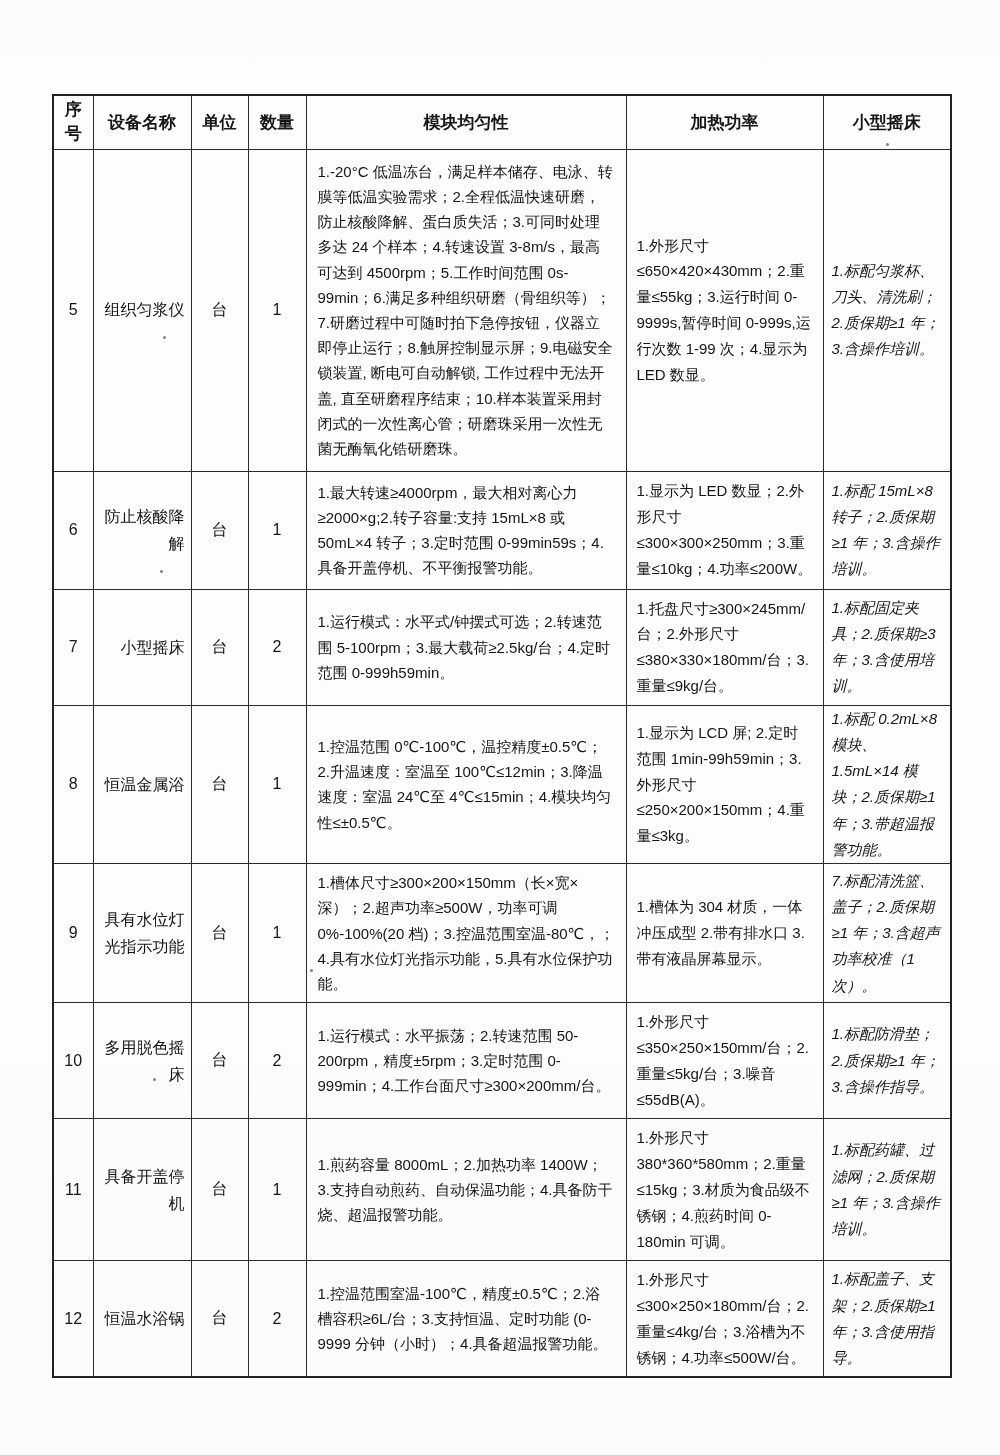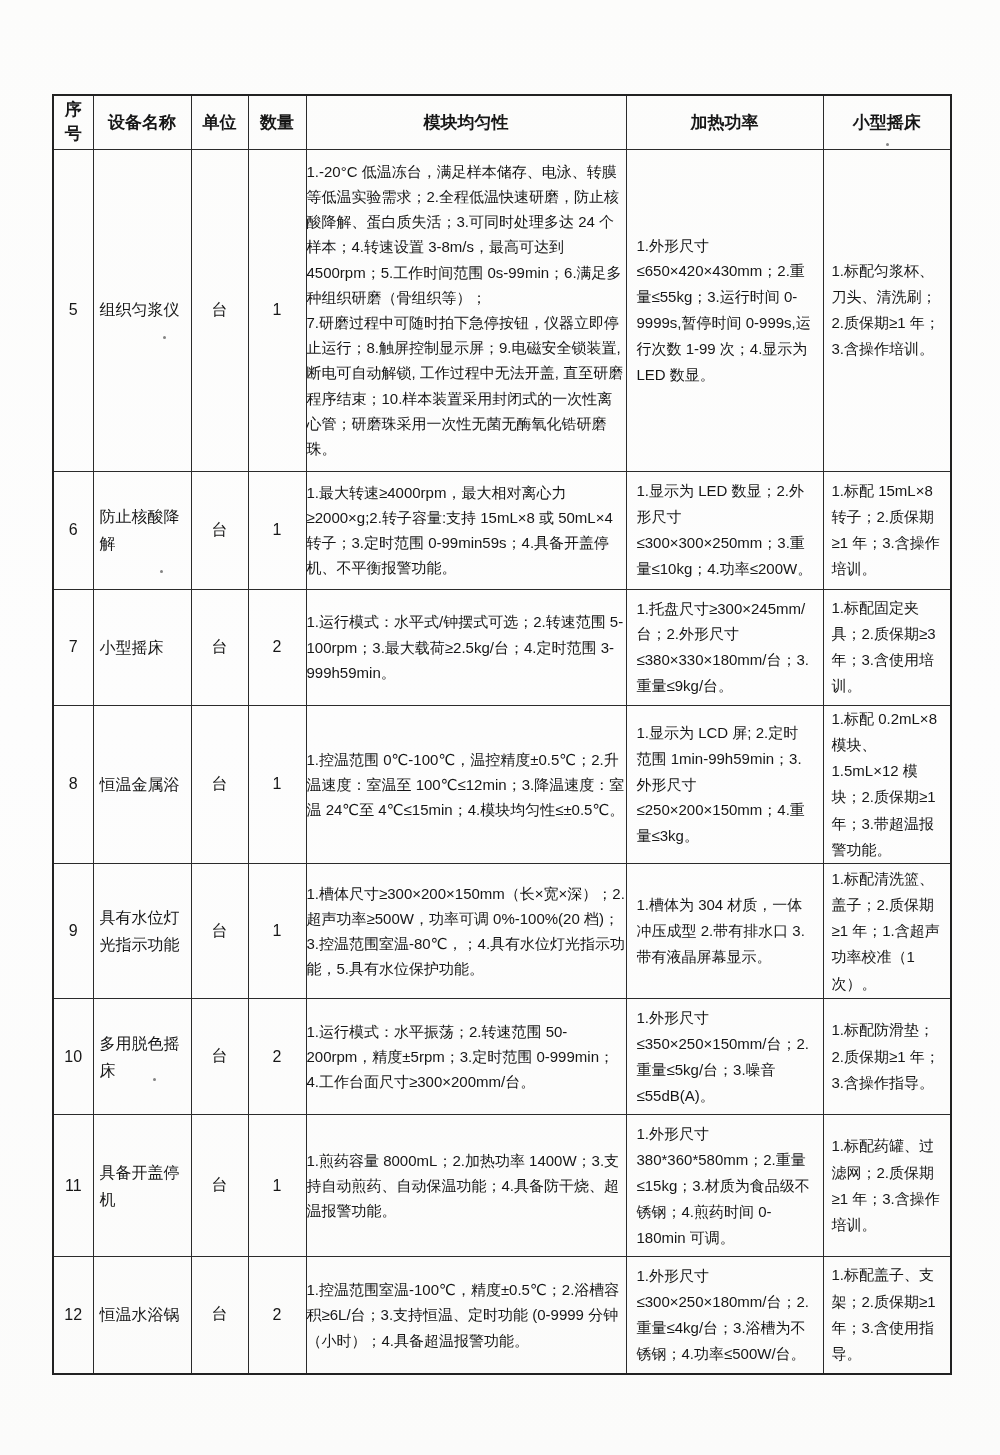"1.-20°C" td.c-core { padding: 6px 0 -> 6px 11px }
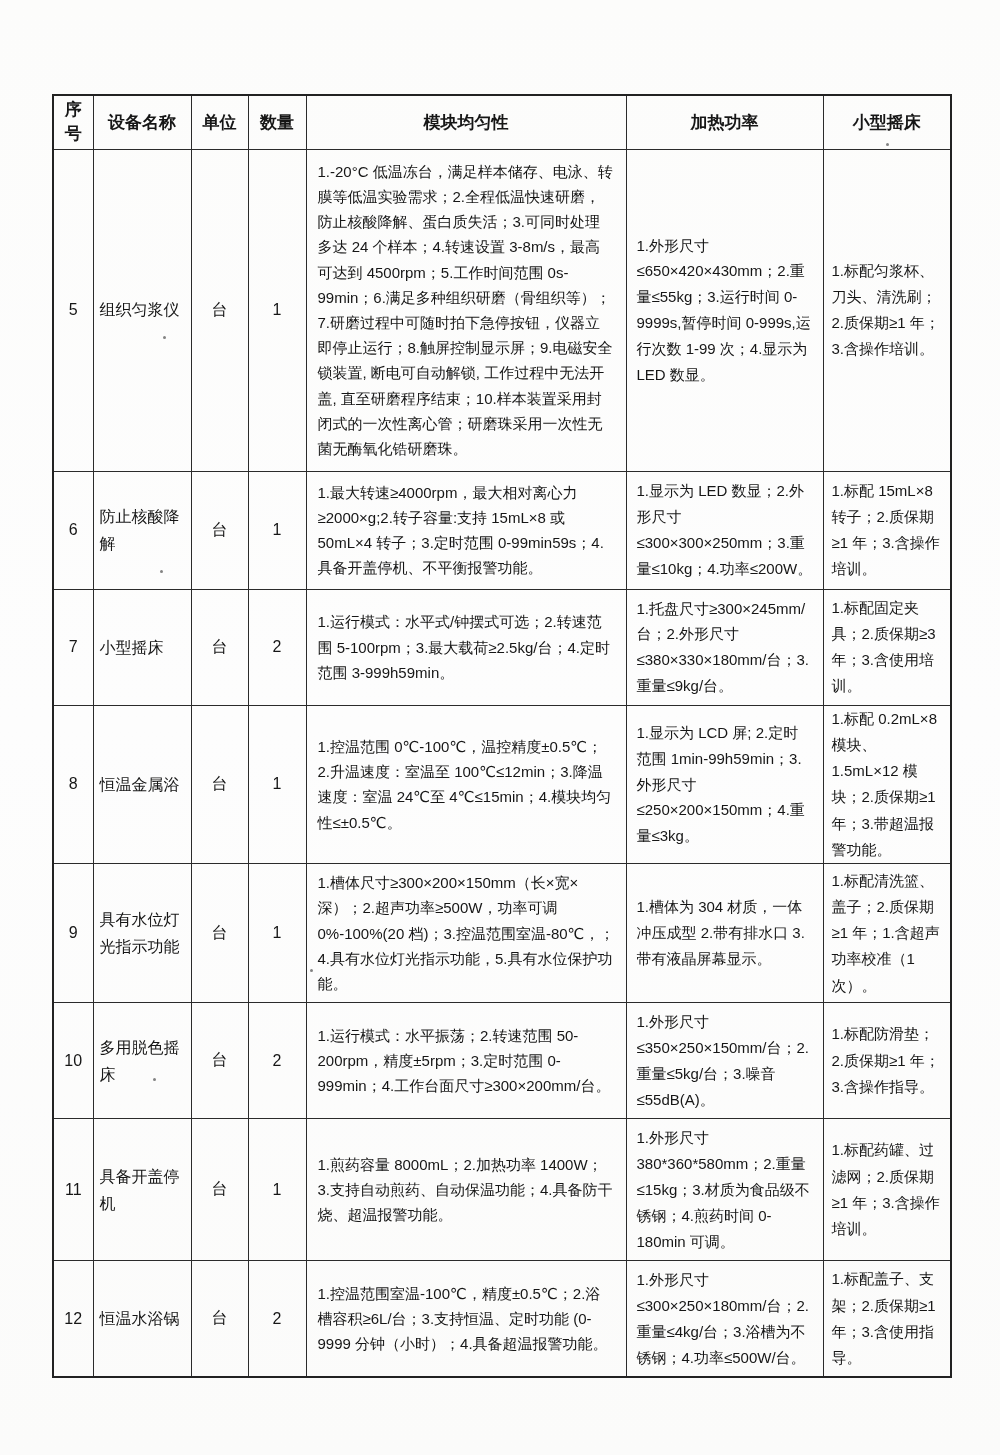"1.标配匀浆杯、刀头、清洗刷；2.质保期≥1 年；3.含操作培训。" td.c-support { font-style: none -> italic }
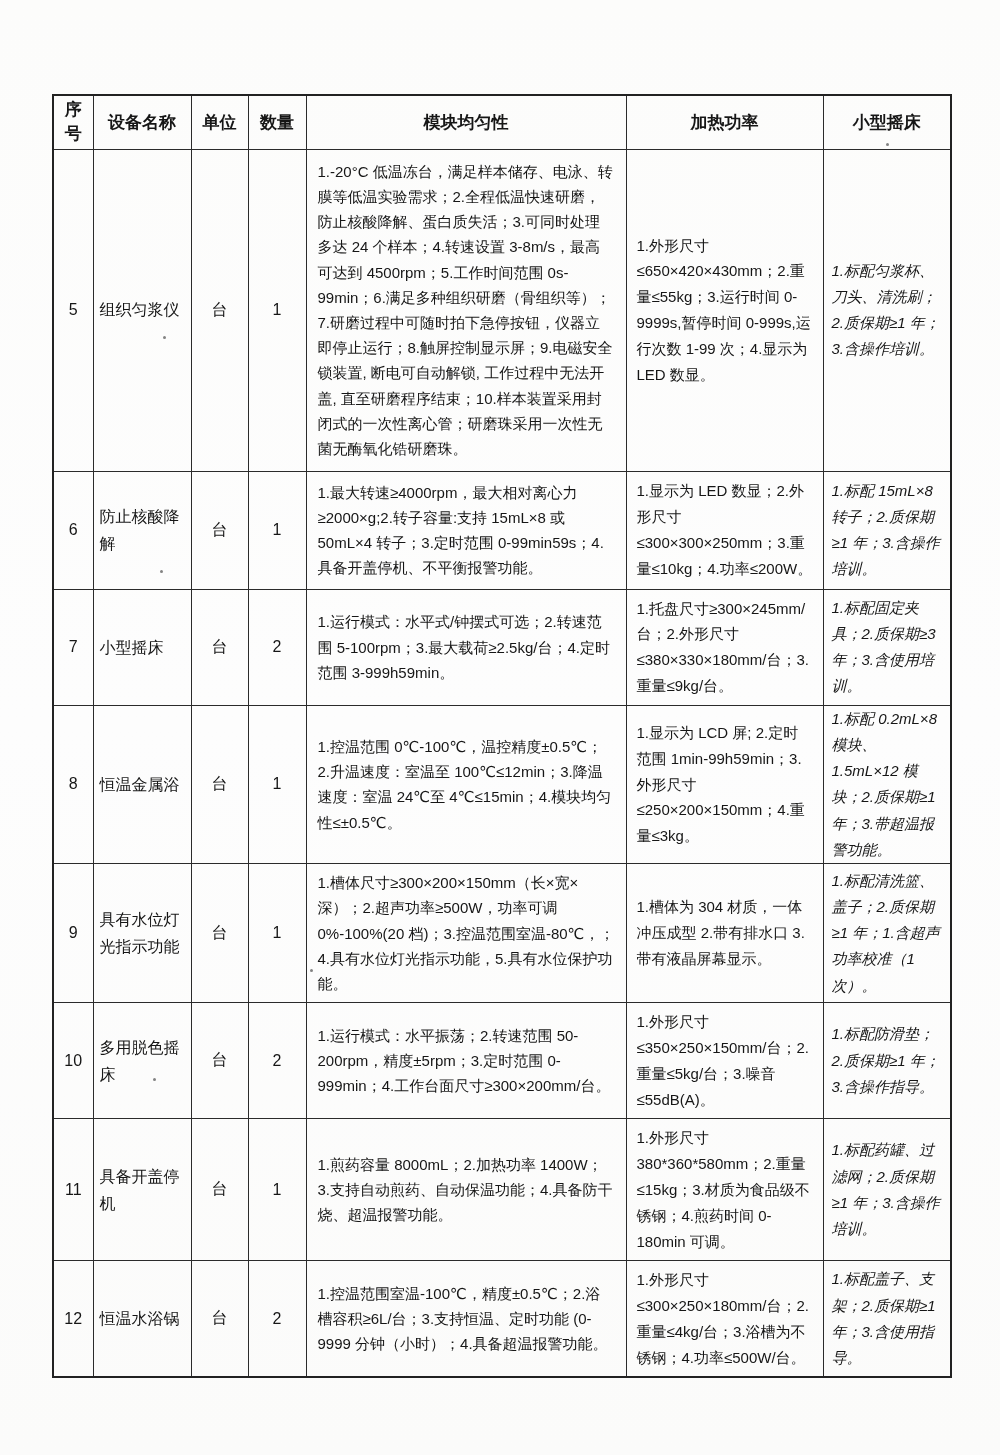"组织匀浆仪" td.c-name { text-align: left -> right }
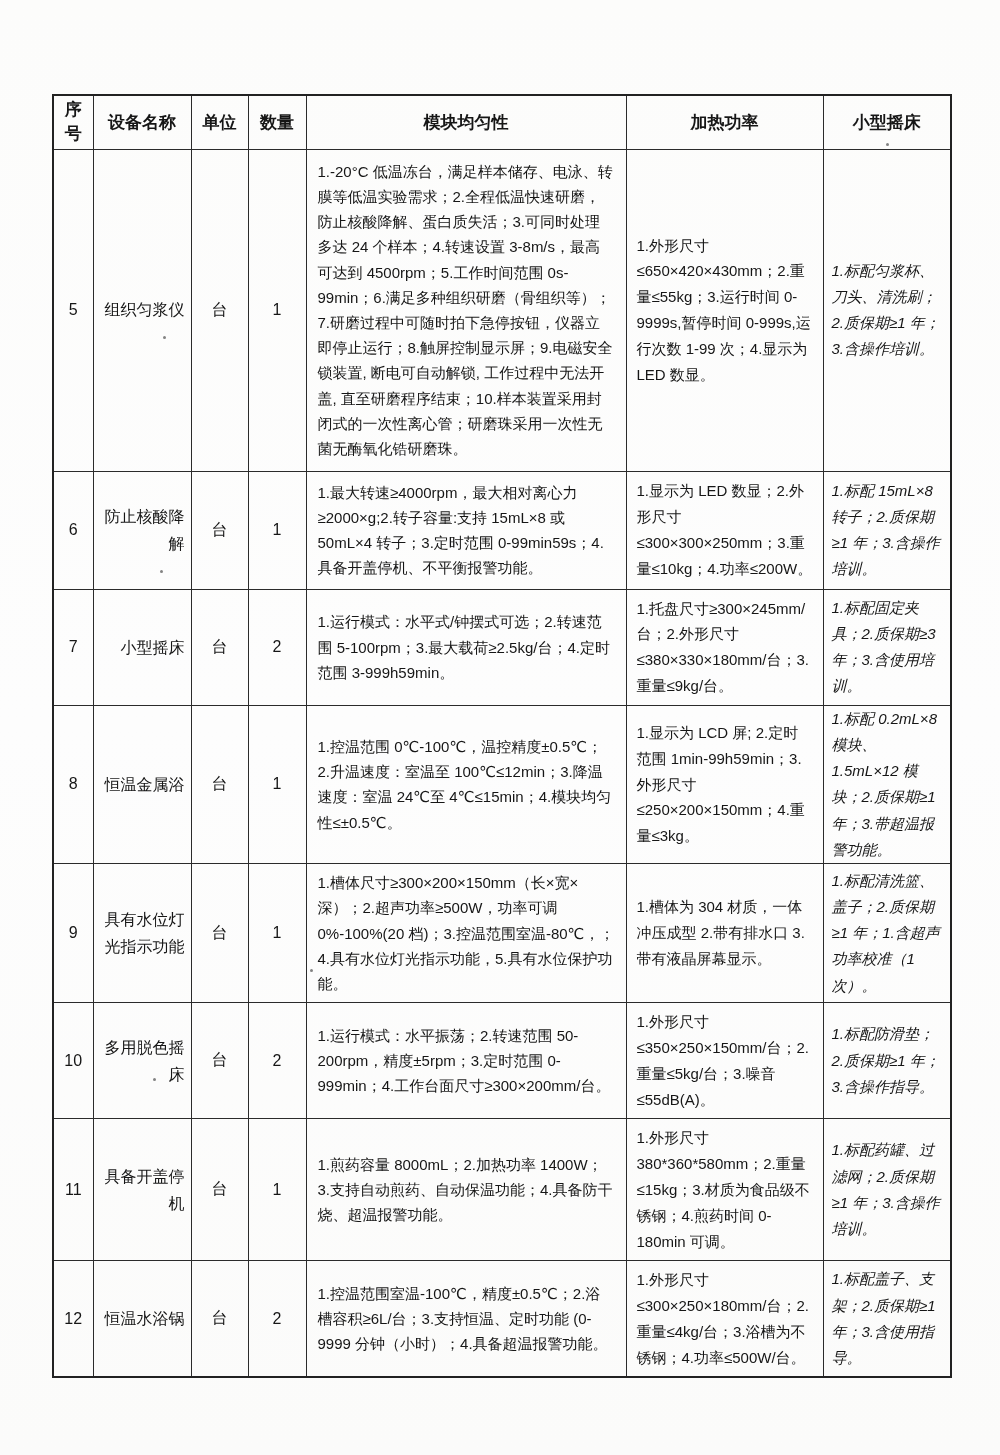"1.运行模式：水平式/钟摆式可选；2.转速范围" td.c-core { text: 3-999h59min -> 0-999h59min }
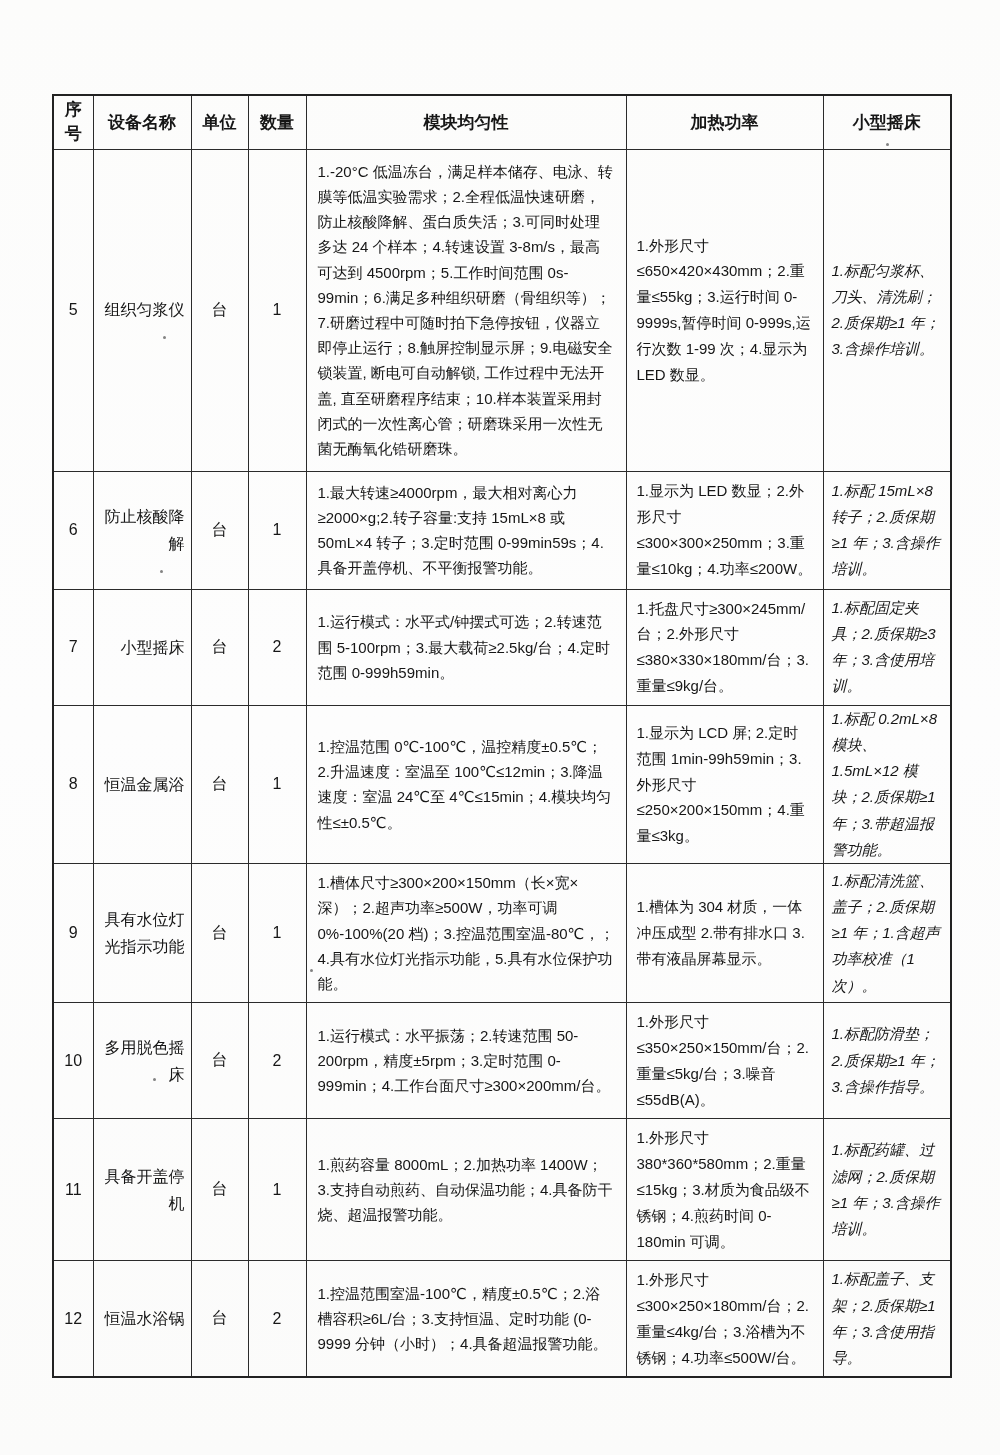"1.标配 0.2mL×8 模块、1.5mL×12 模块；2.质保期≥1" td.c-support { text: 12 -> 14 }
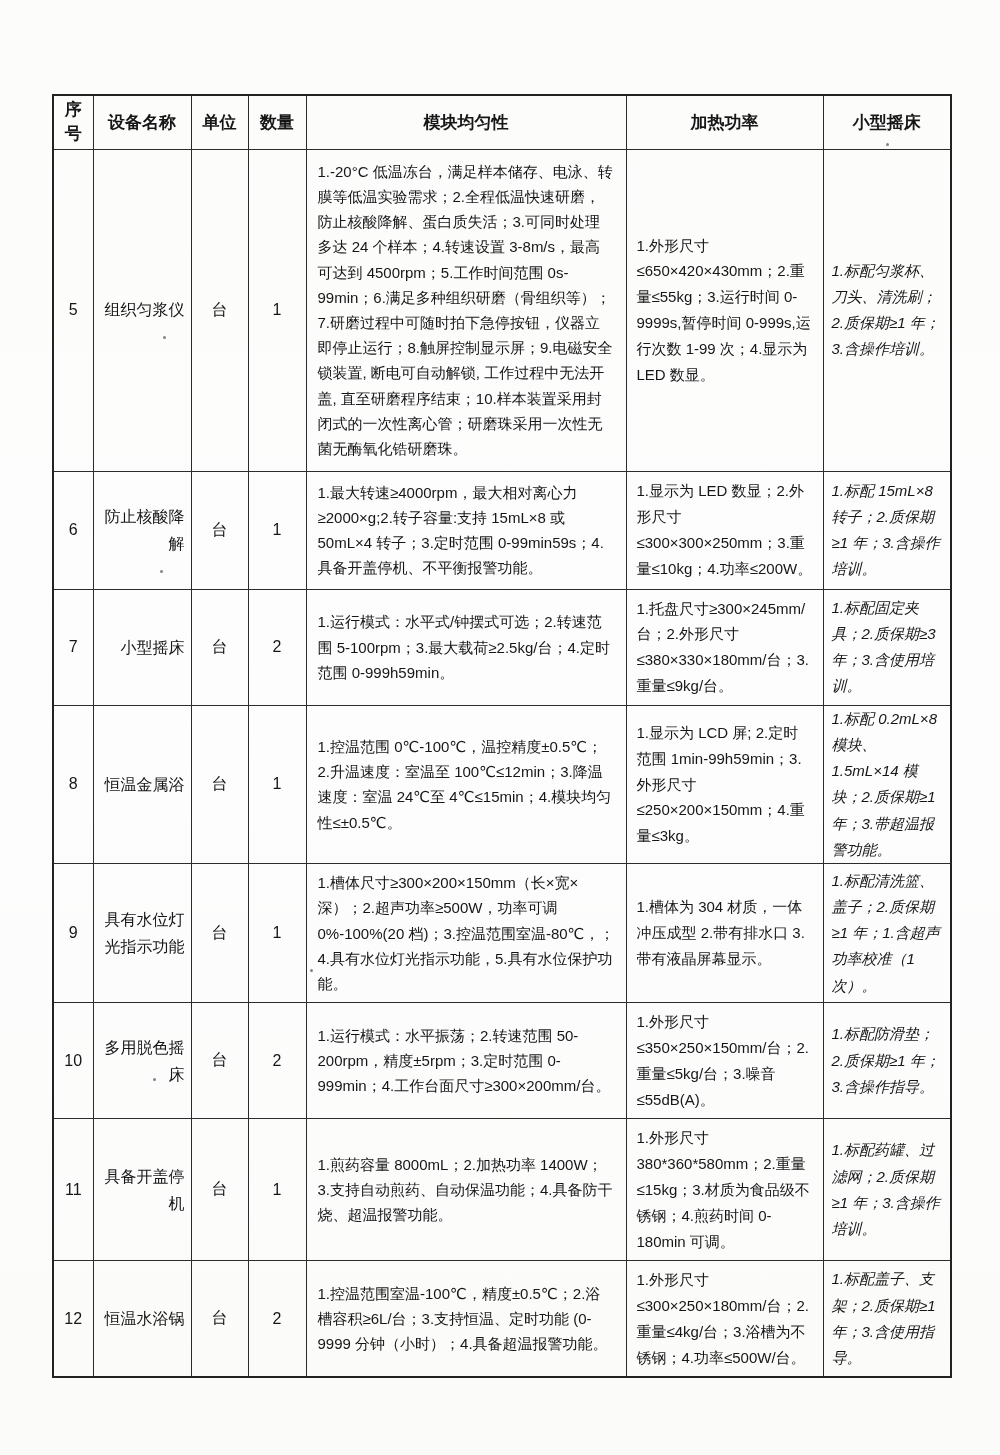"1.标配清洗篮、盖子；2.质保期≥1 年；1.含超声功率校准（1 次）。" td.c-support { text: 1.标配清洗篮、盖子；2.质保期≥1 年；1 -> 7.标配清洗篮、盖子；2.质保期≥1 年；3 }
